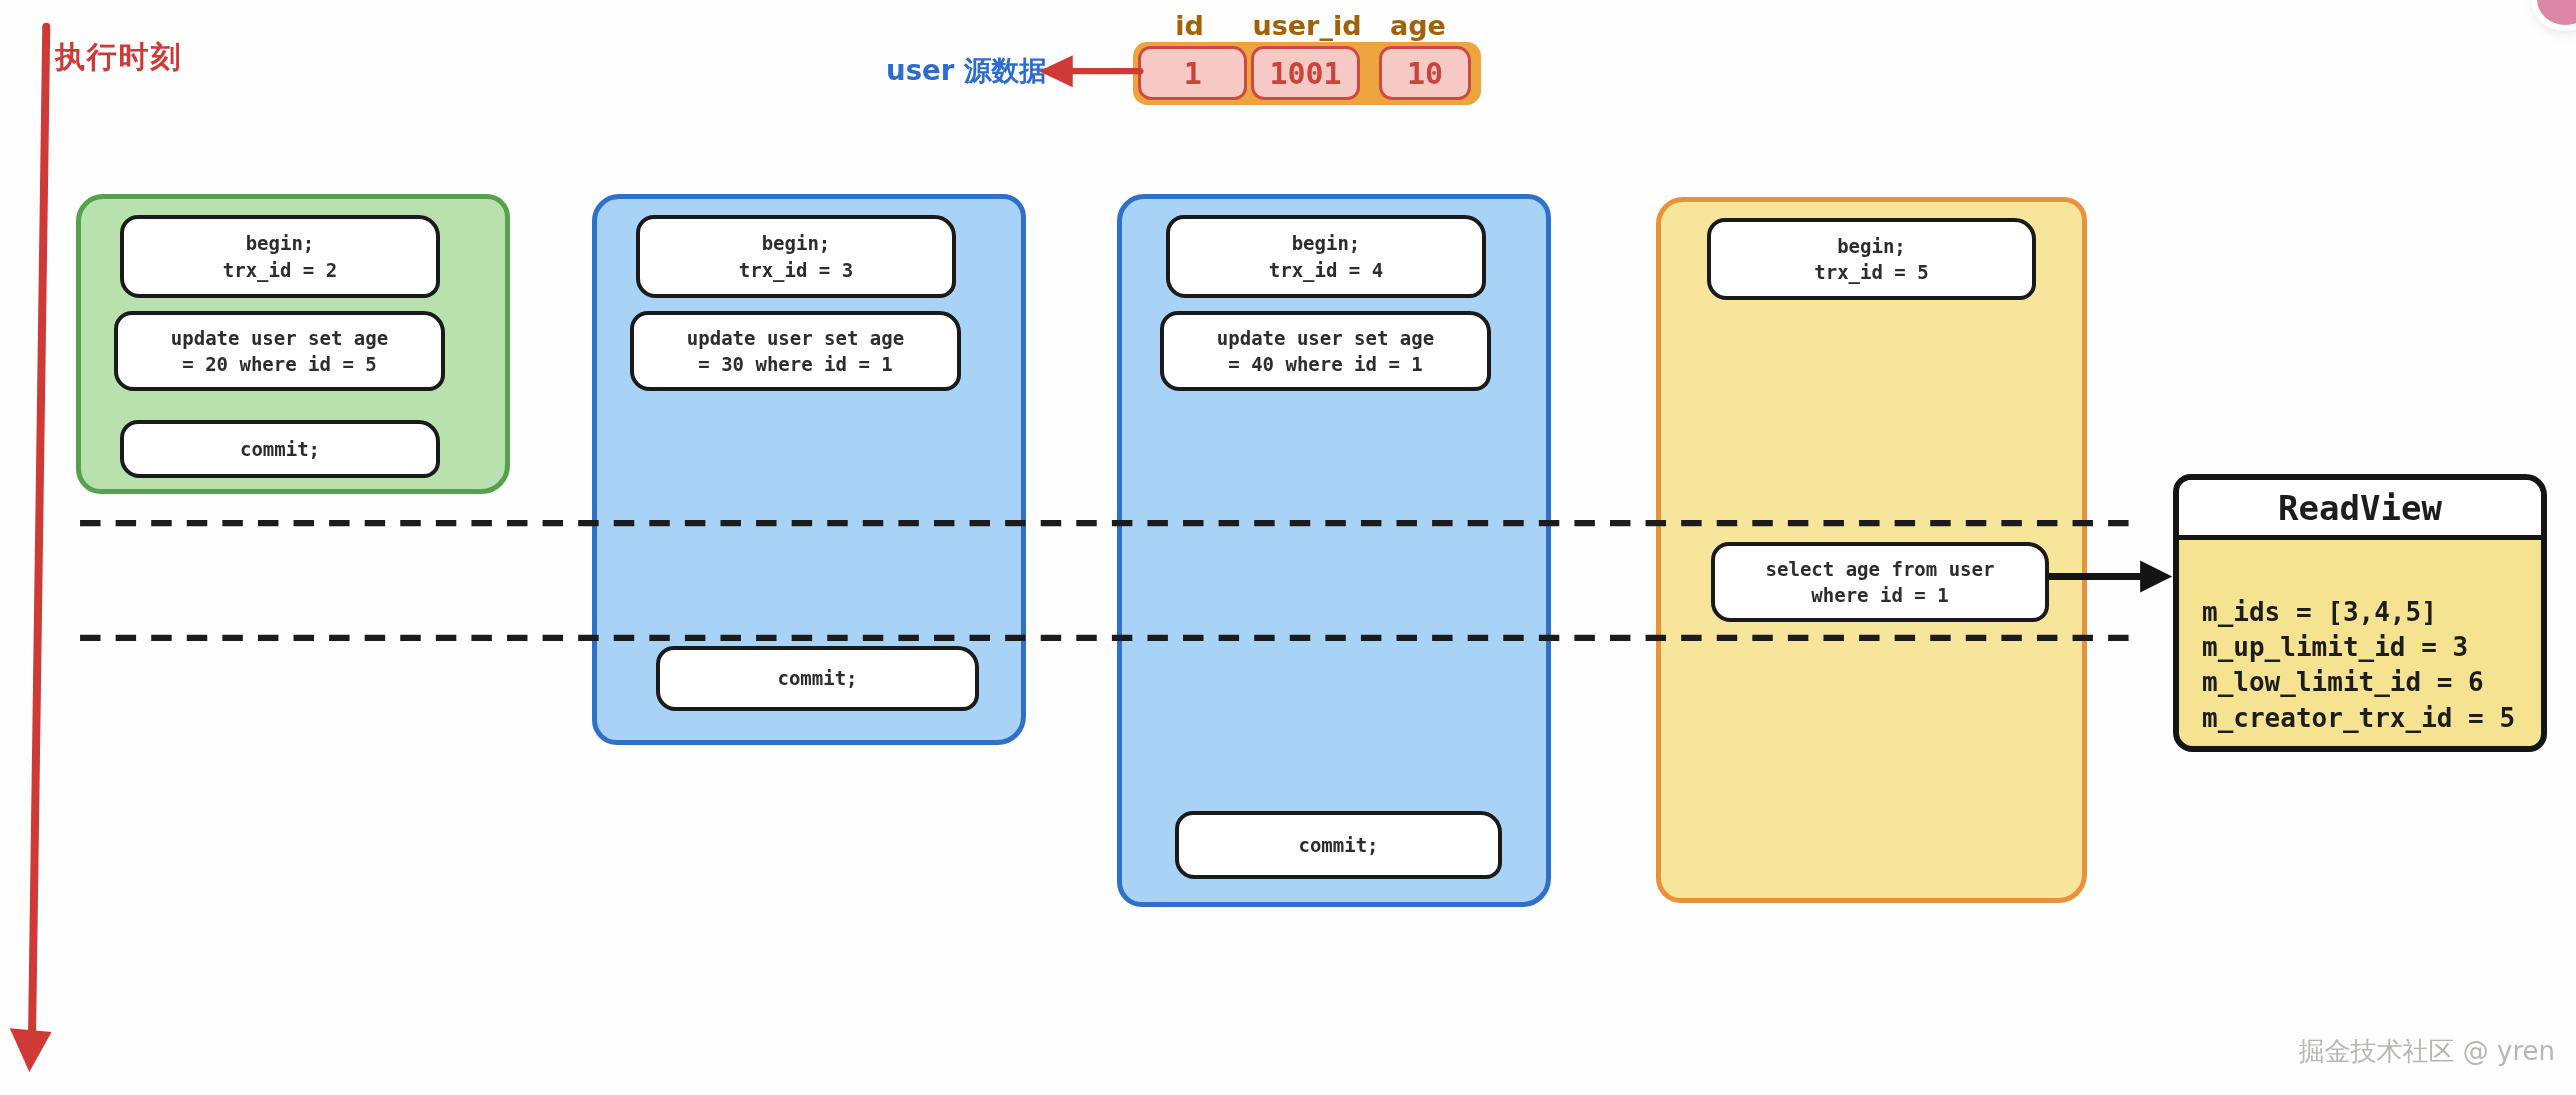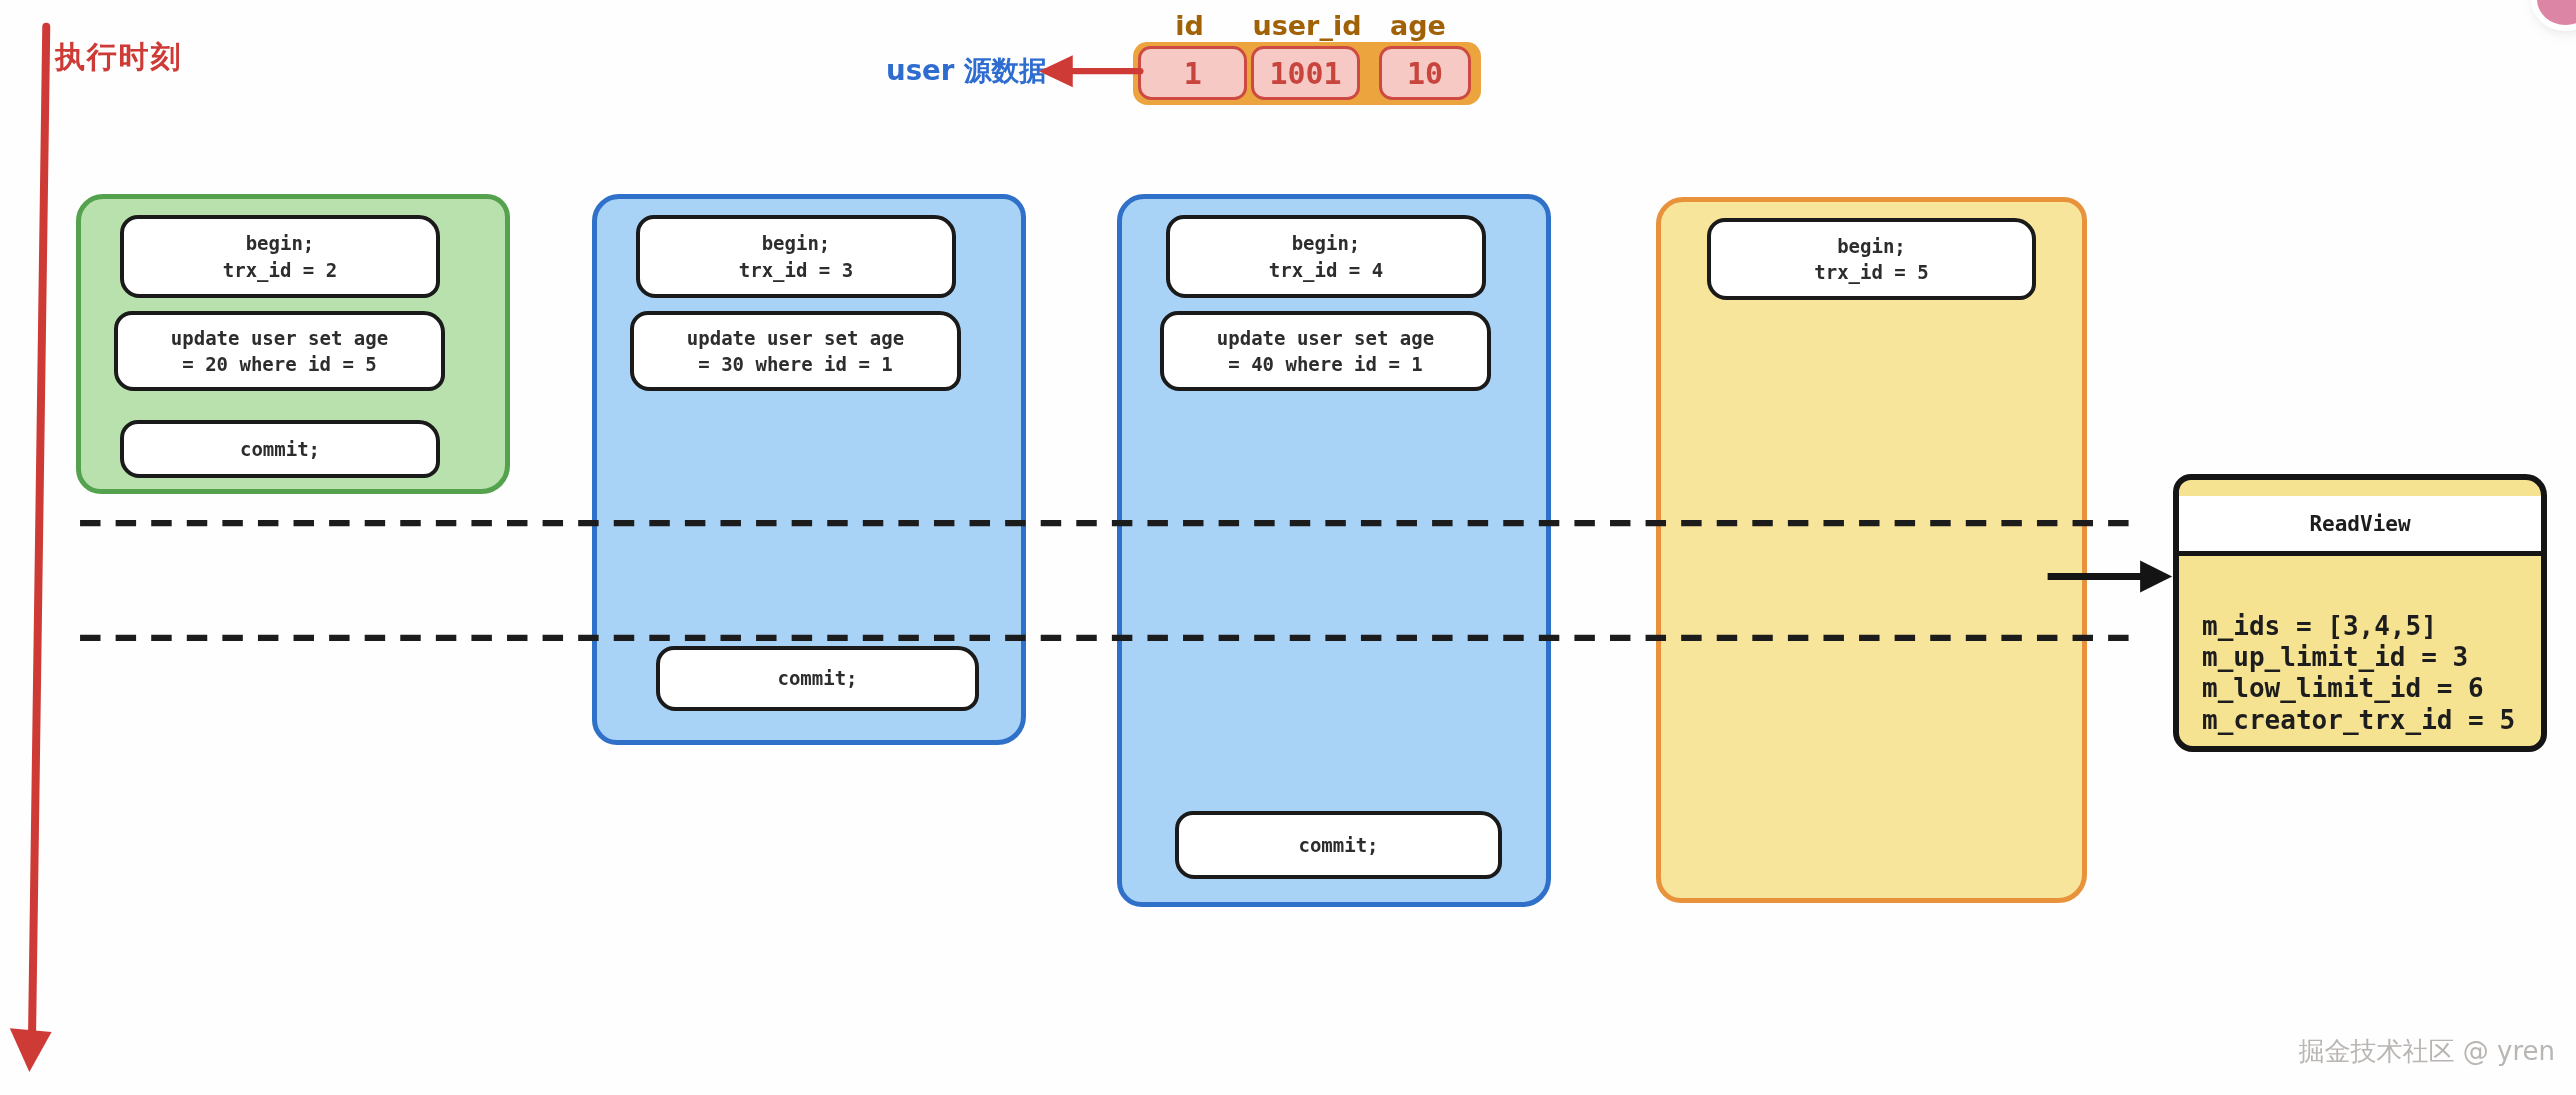"ReadView" .readview .rv-header { font-size: 21px -> 34px; margin-top: 16px -> none }
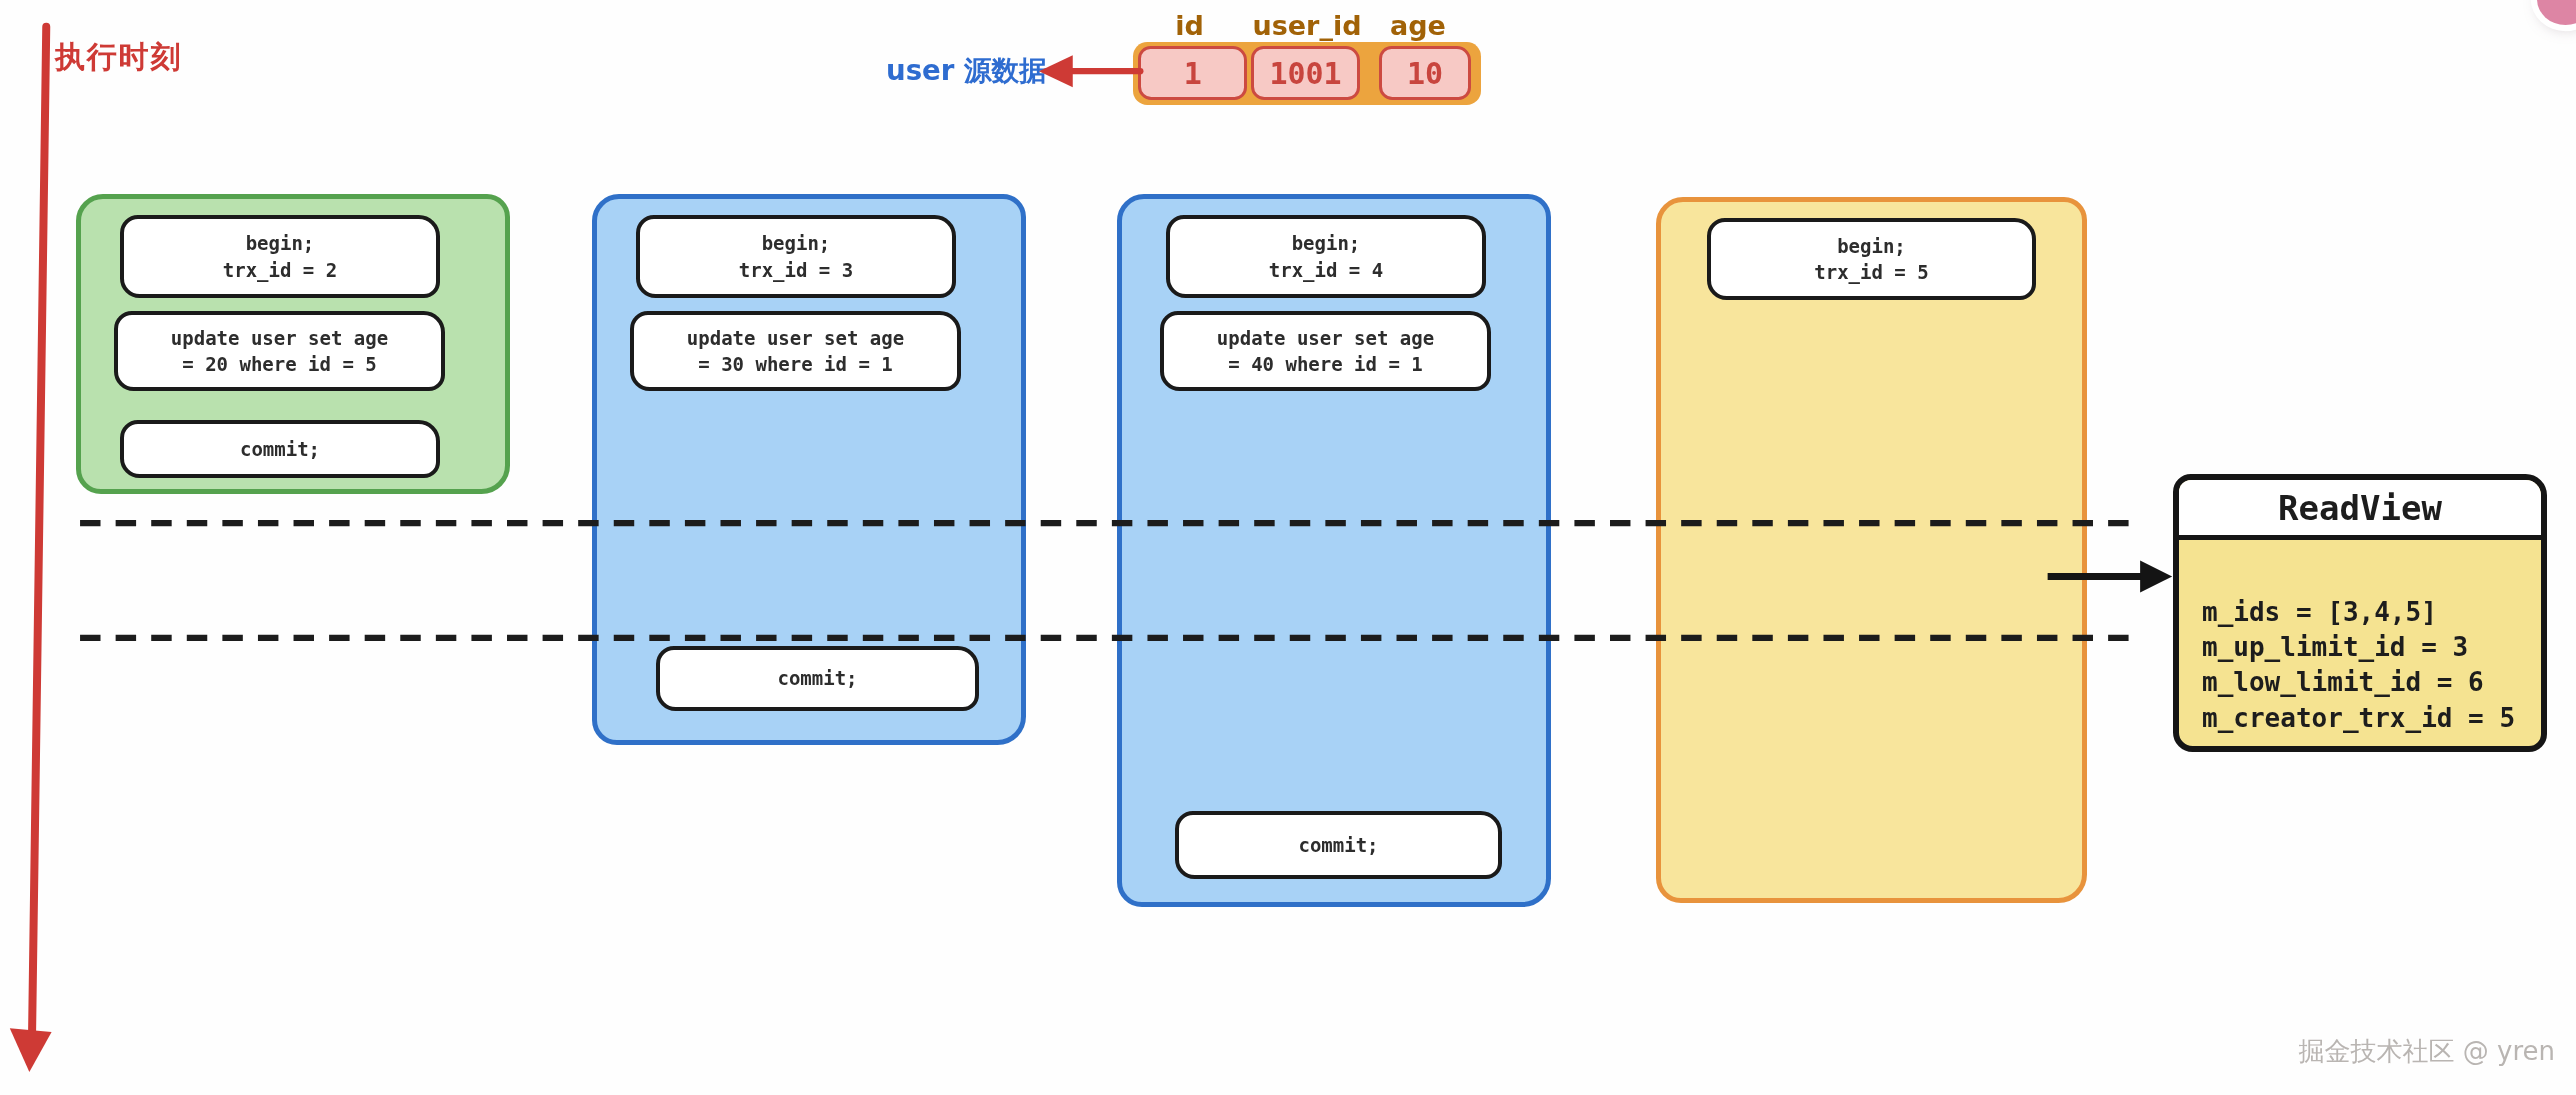"select age from user" div.code { html: none -> <div> <div>select age from user</div> <div>where id = 1</div> </div> }
